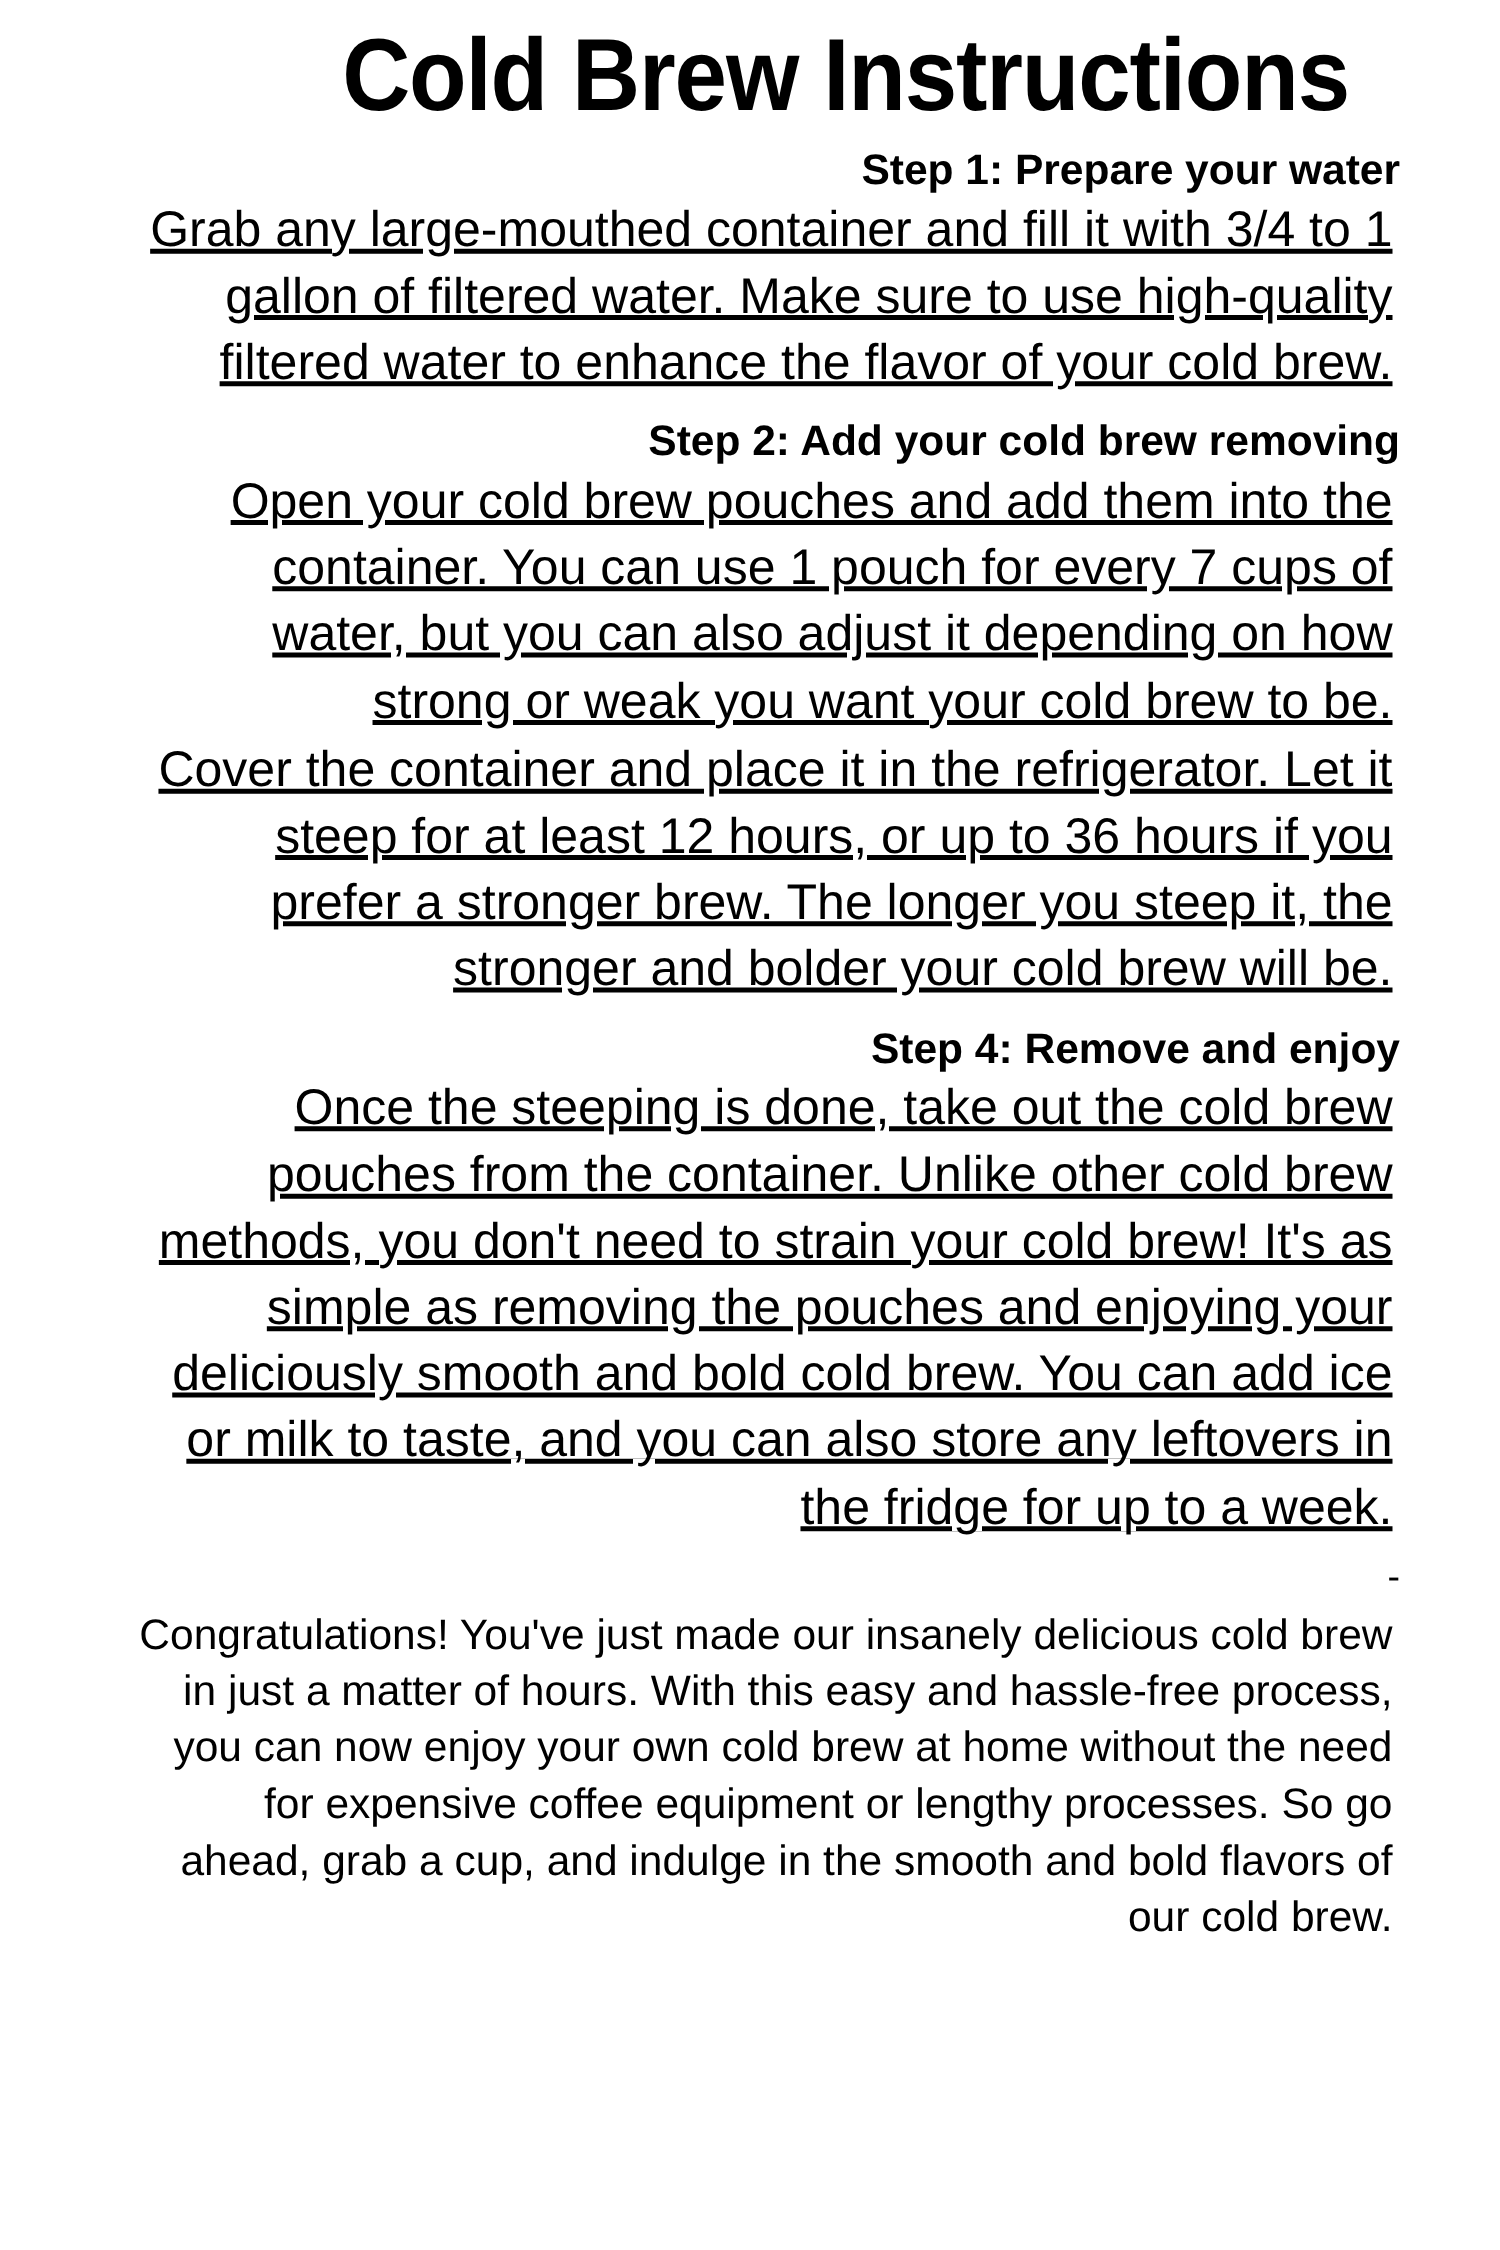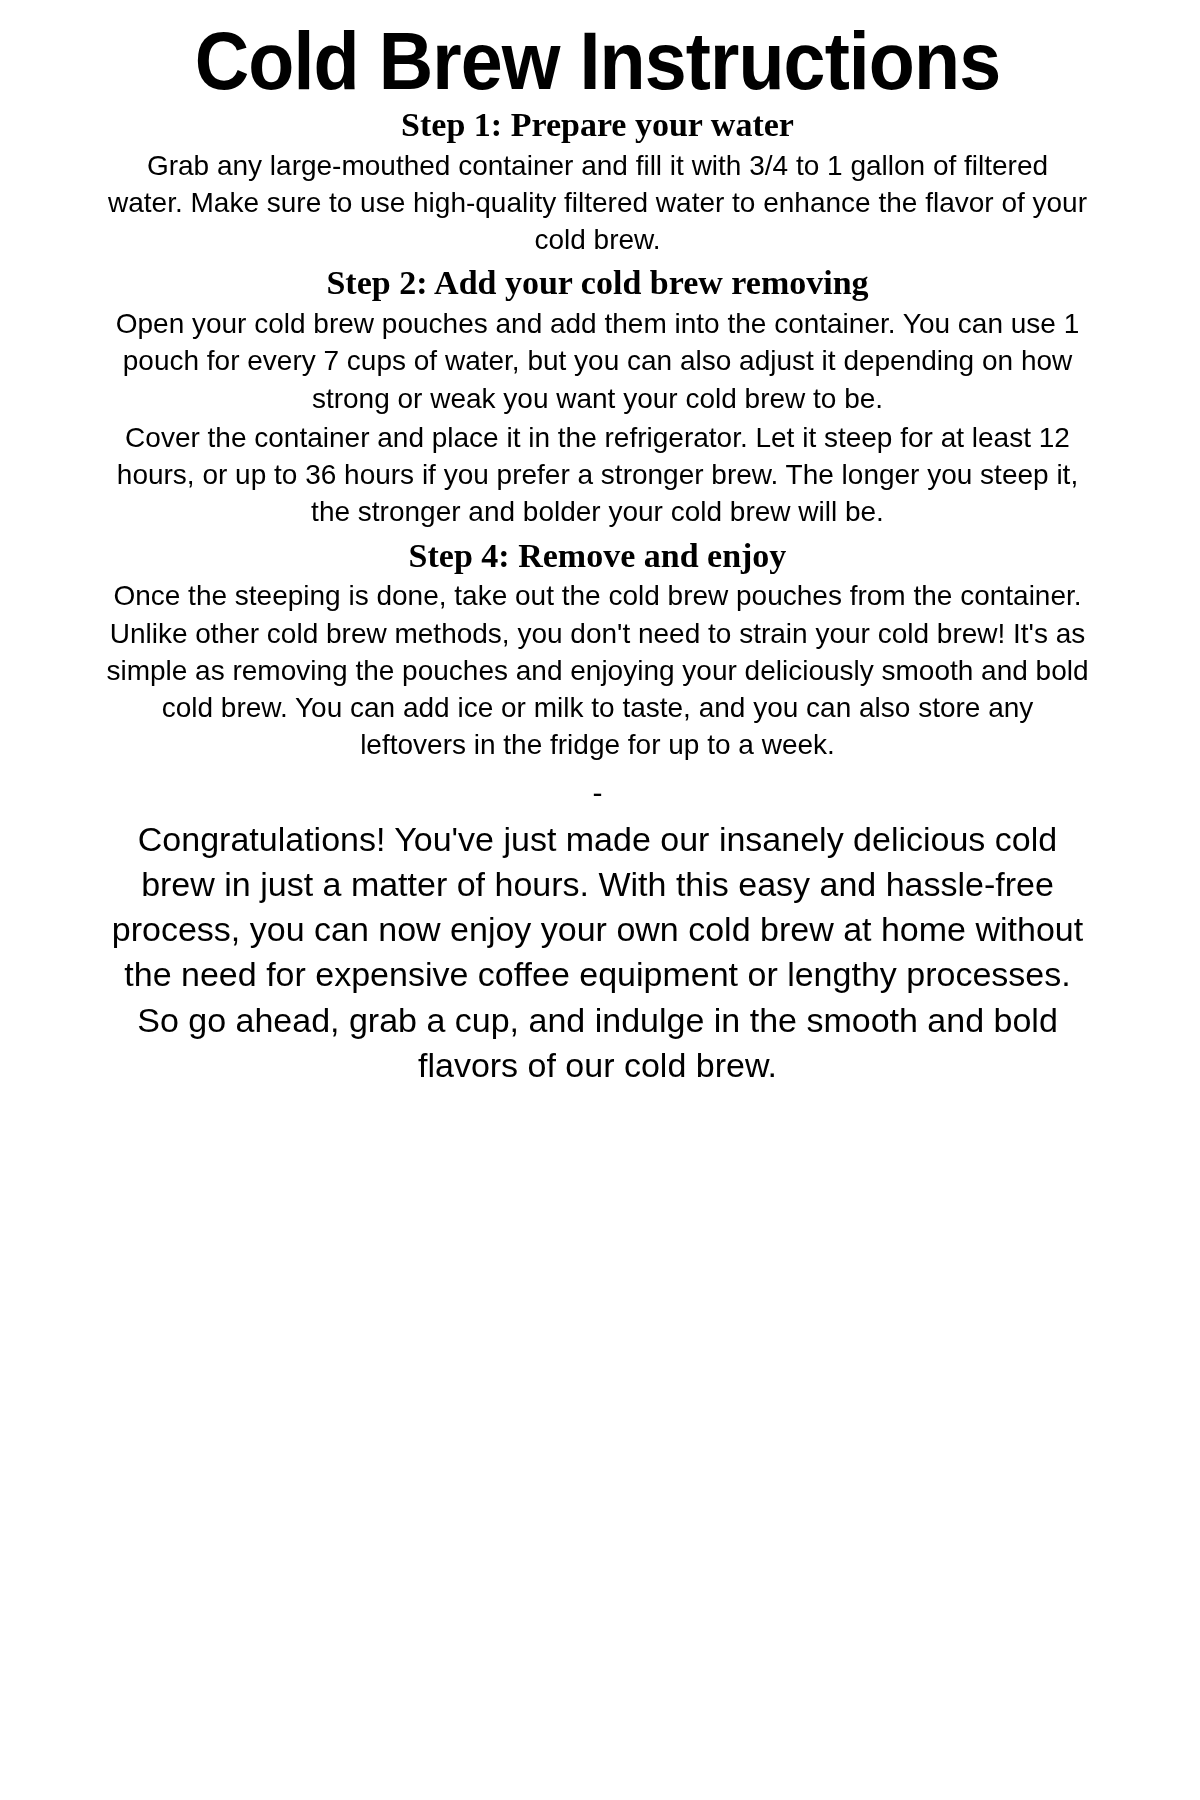"Cold Brew Instructions" .page { padding: 14px 105px 0 100px -> 14px 80px 0 100px; text-align: center -> right }
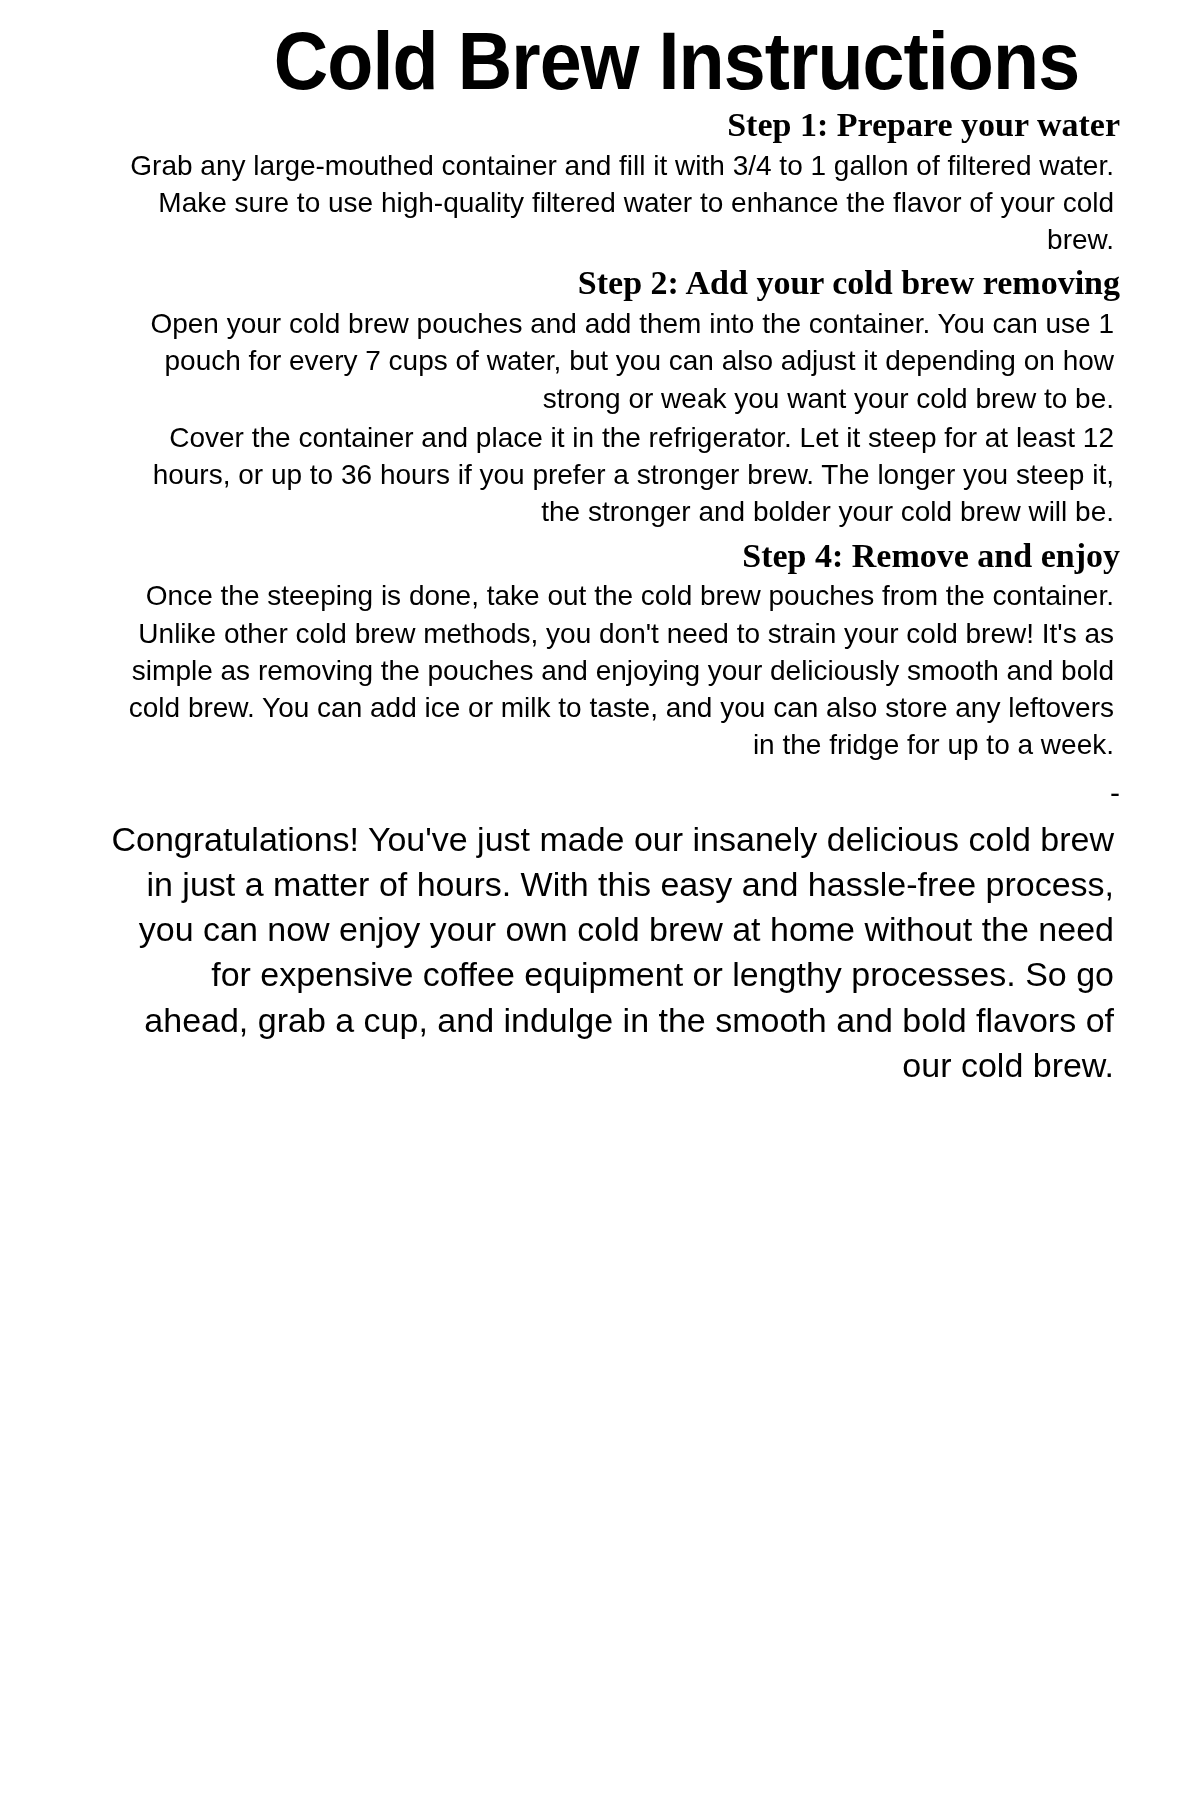"Step 1: Prepare your water" .step-heading { font-family: Liberation Serif, serif -> none; margin: 4px 0 0 0 -> 15px 0 0 0 }
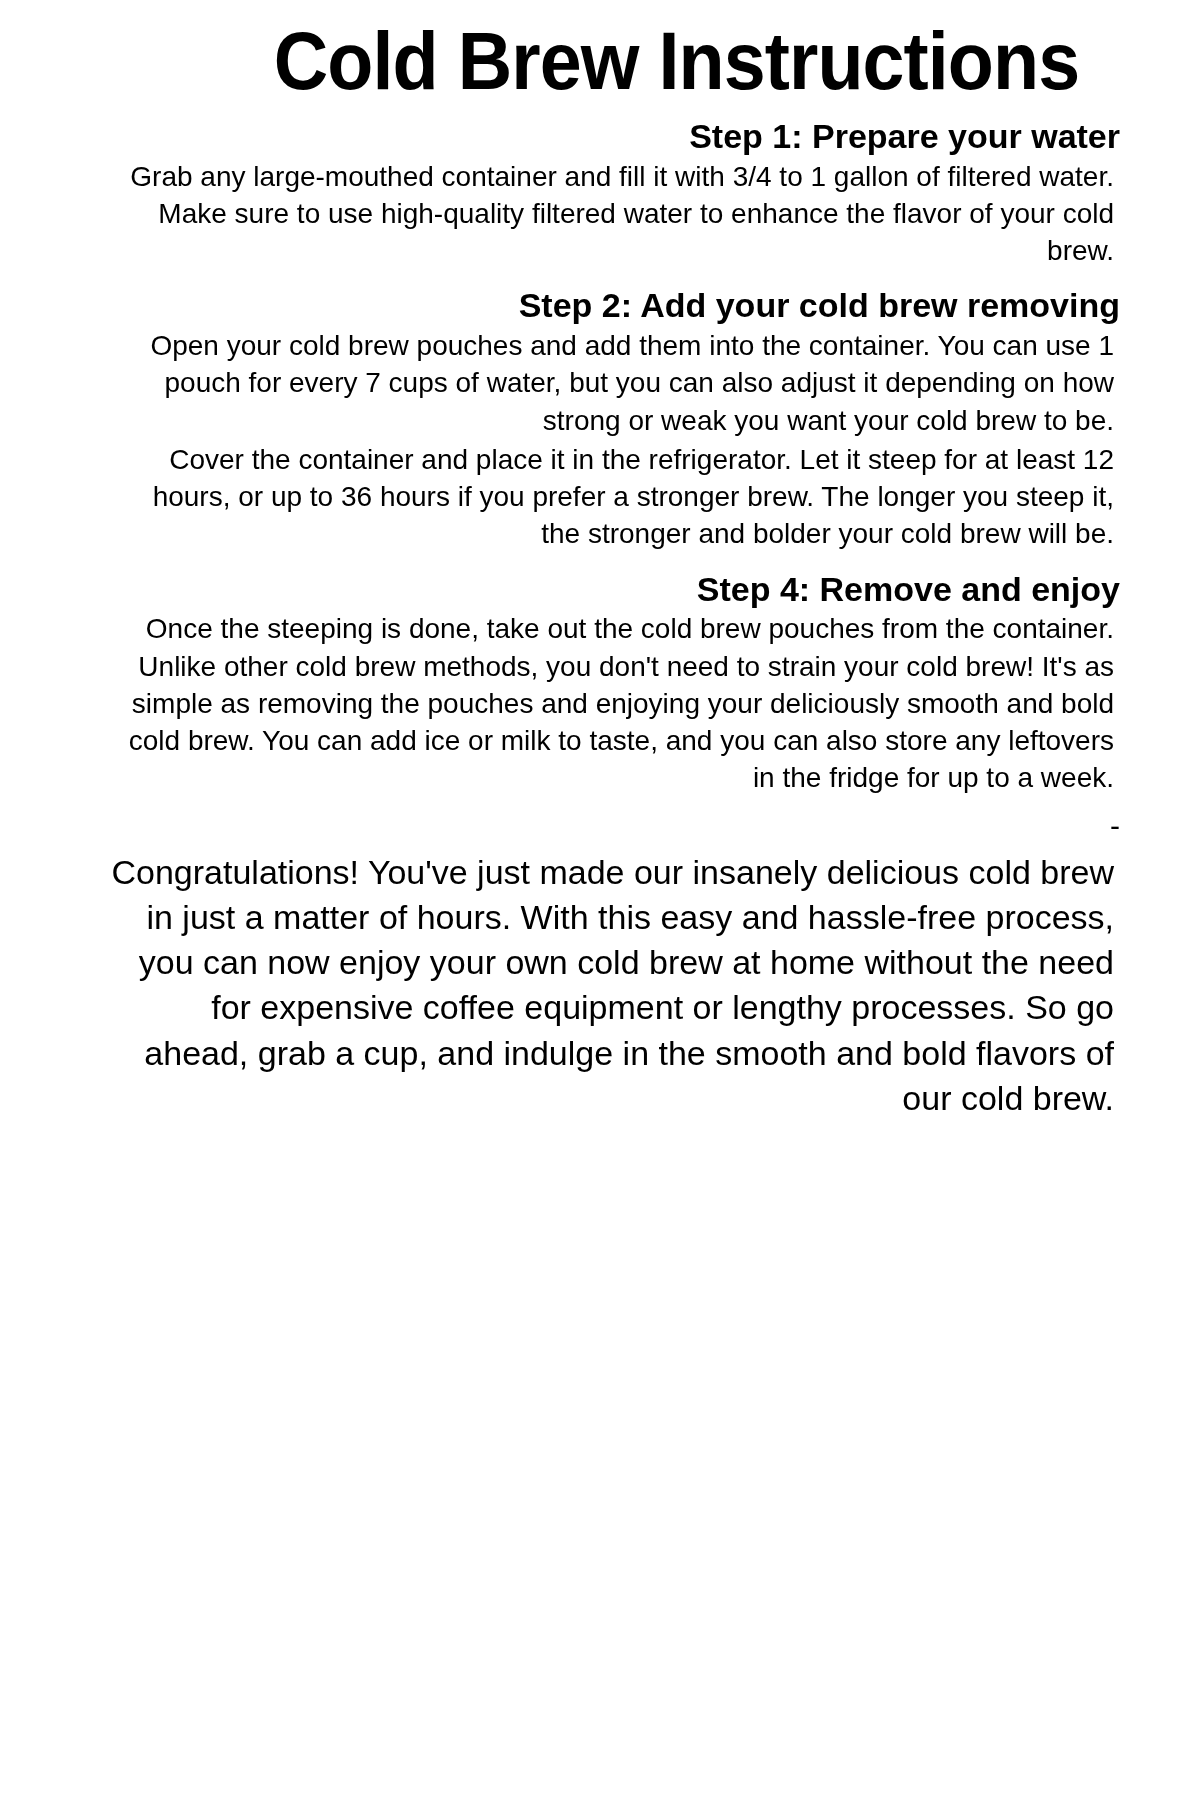"Grab any large-mouthed container and" .step-body { font-size: 28px -> 40px; text-decoration: none -> underline }
